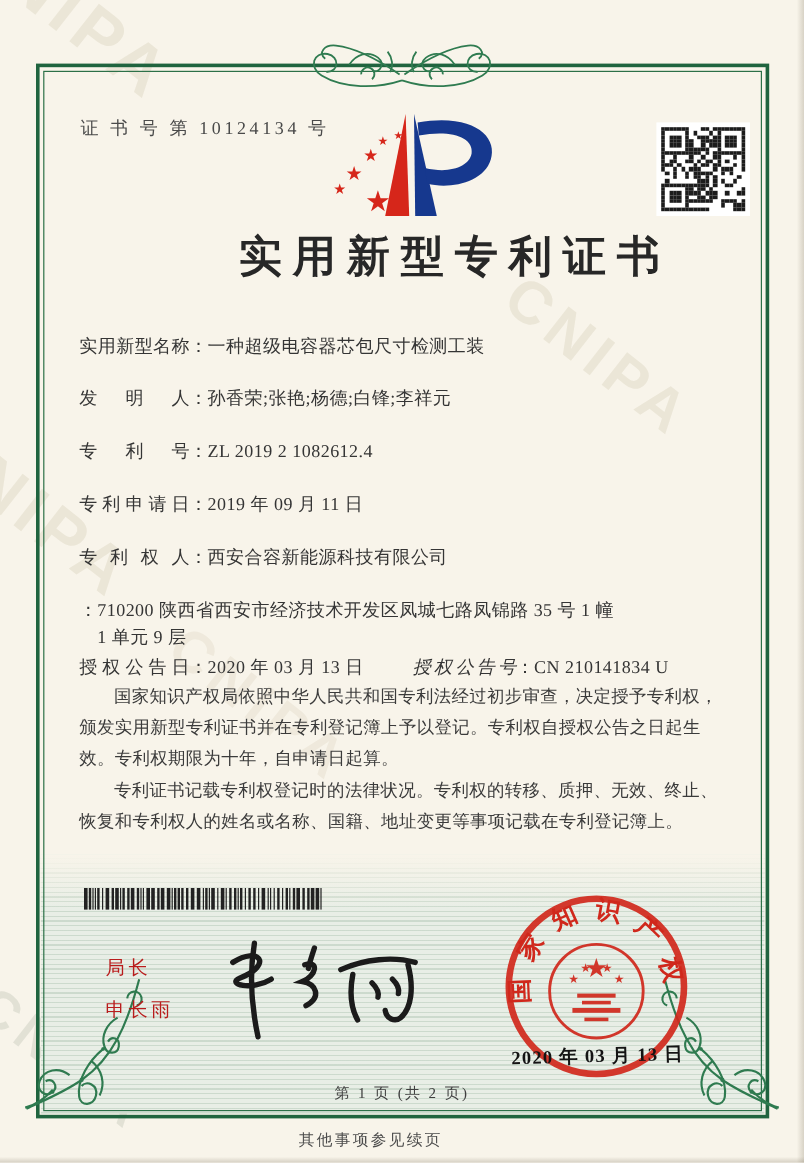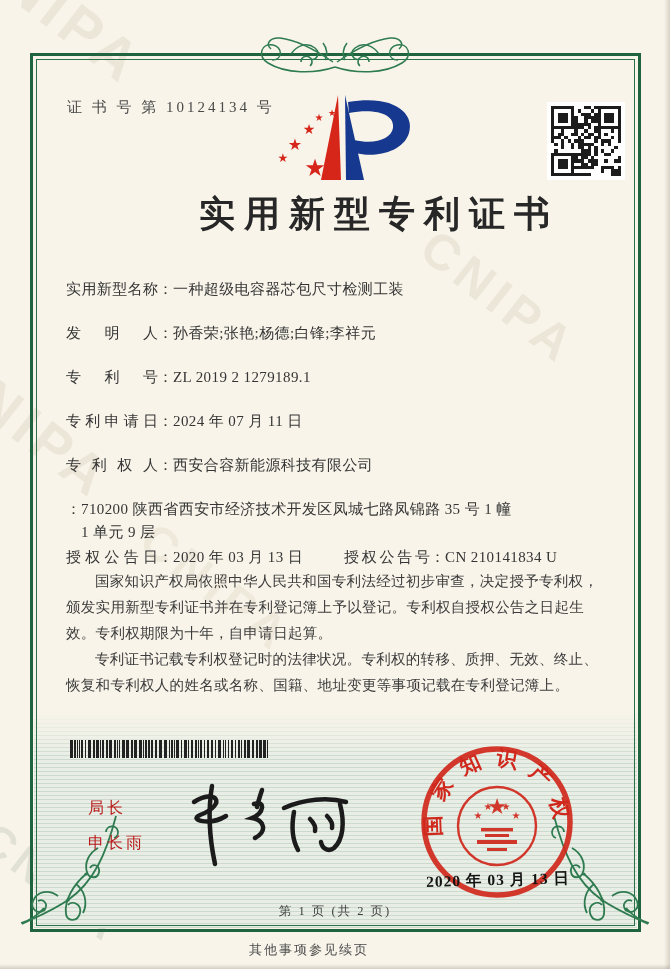"ZL 2019 2 1279189.1" span.fval { text: 1279189.1 -> 1082612.4 }
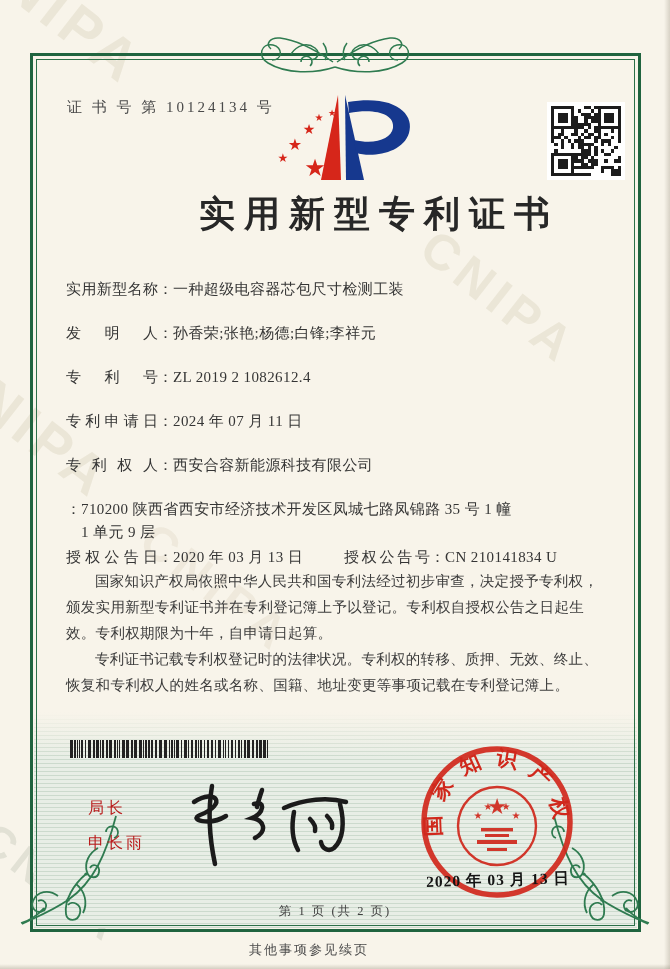"2024 年 07 月 11" span.fval { text: 2024 年 07 -> 2019 年 09 }
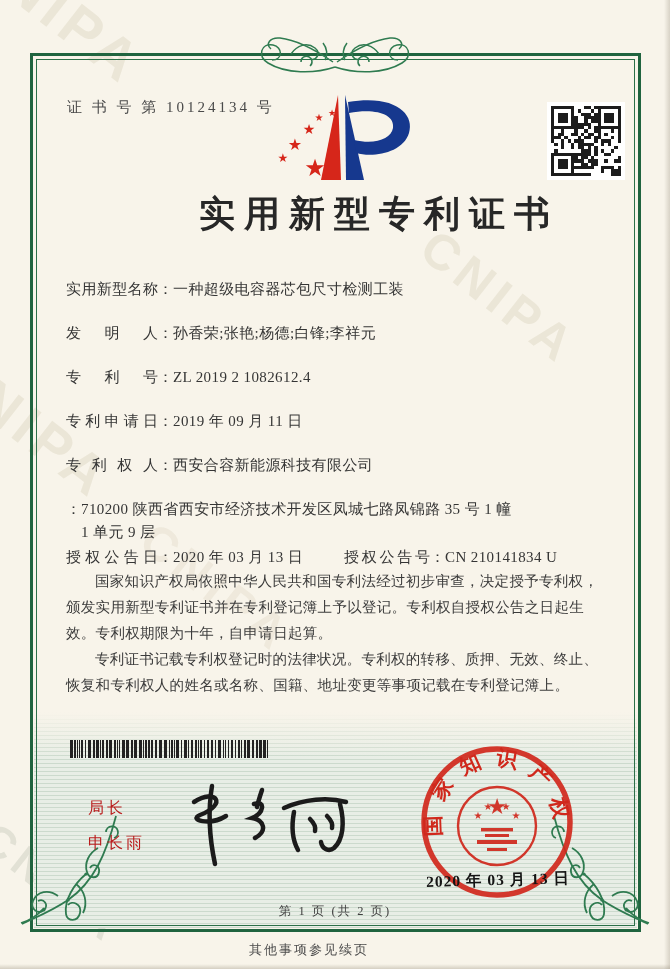"授权公告号" .grant2 .flbl { font-style: none -> italic }
